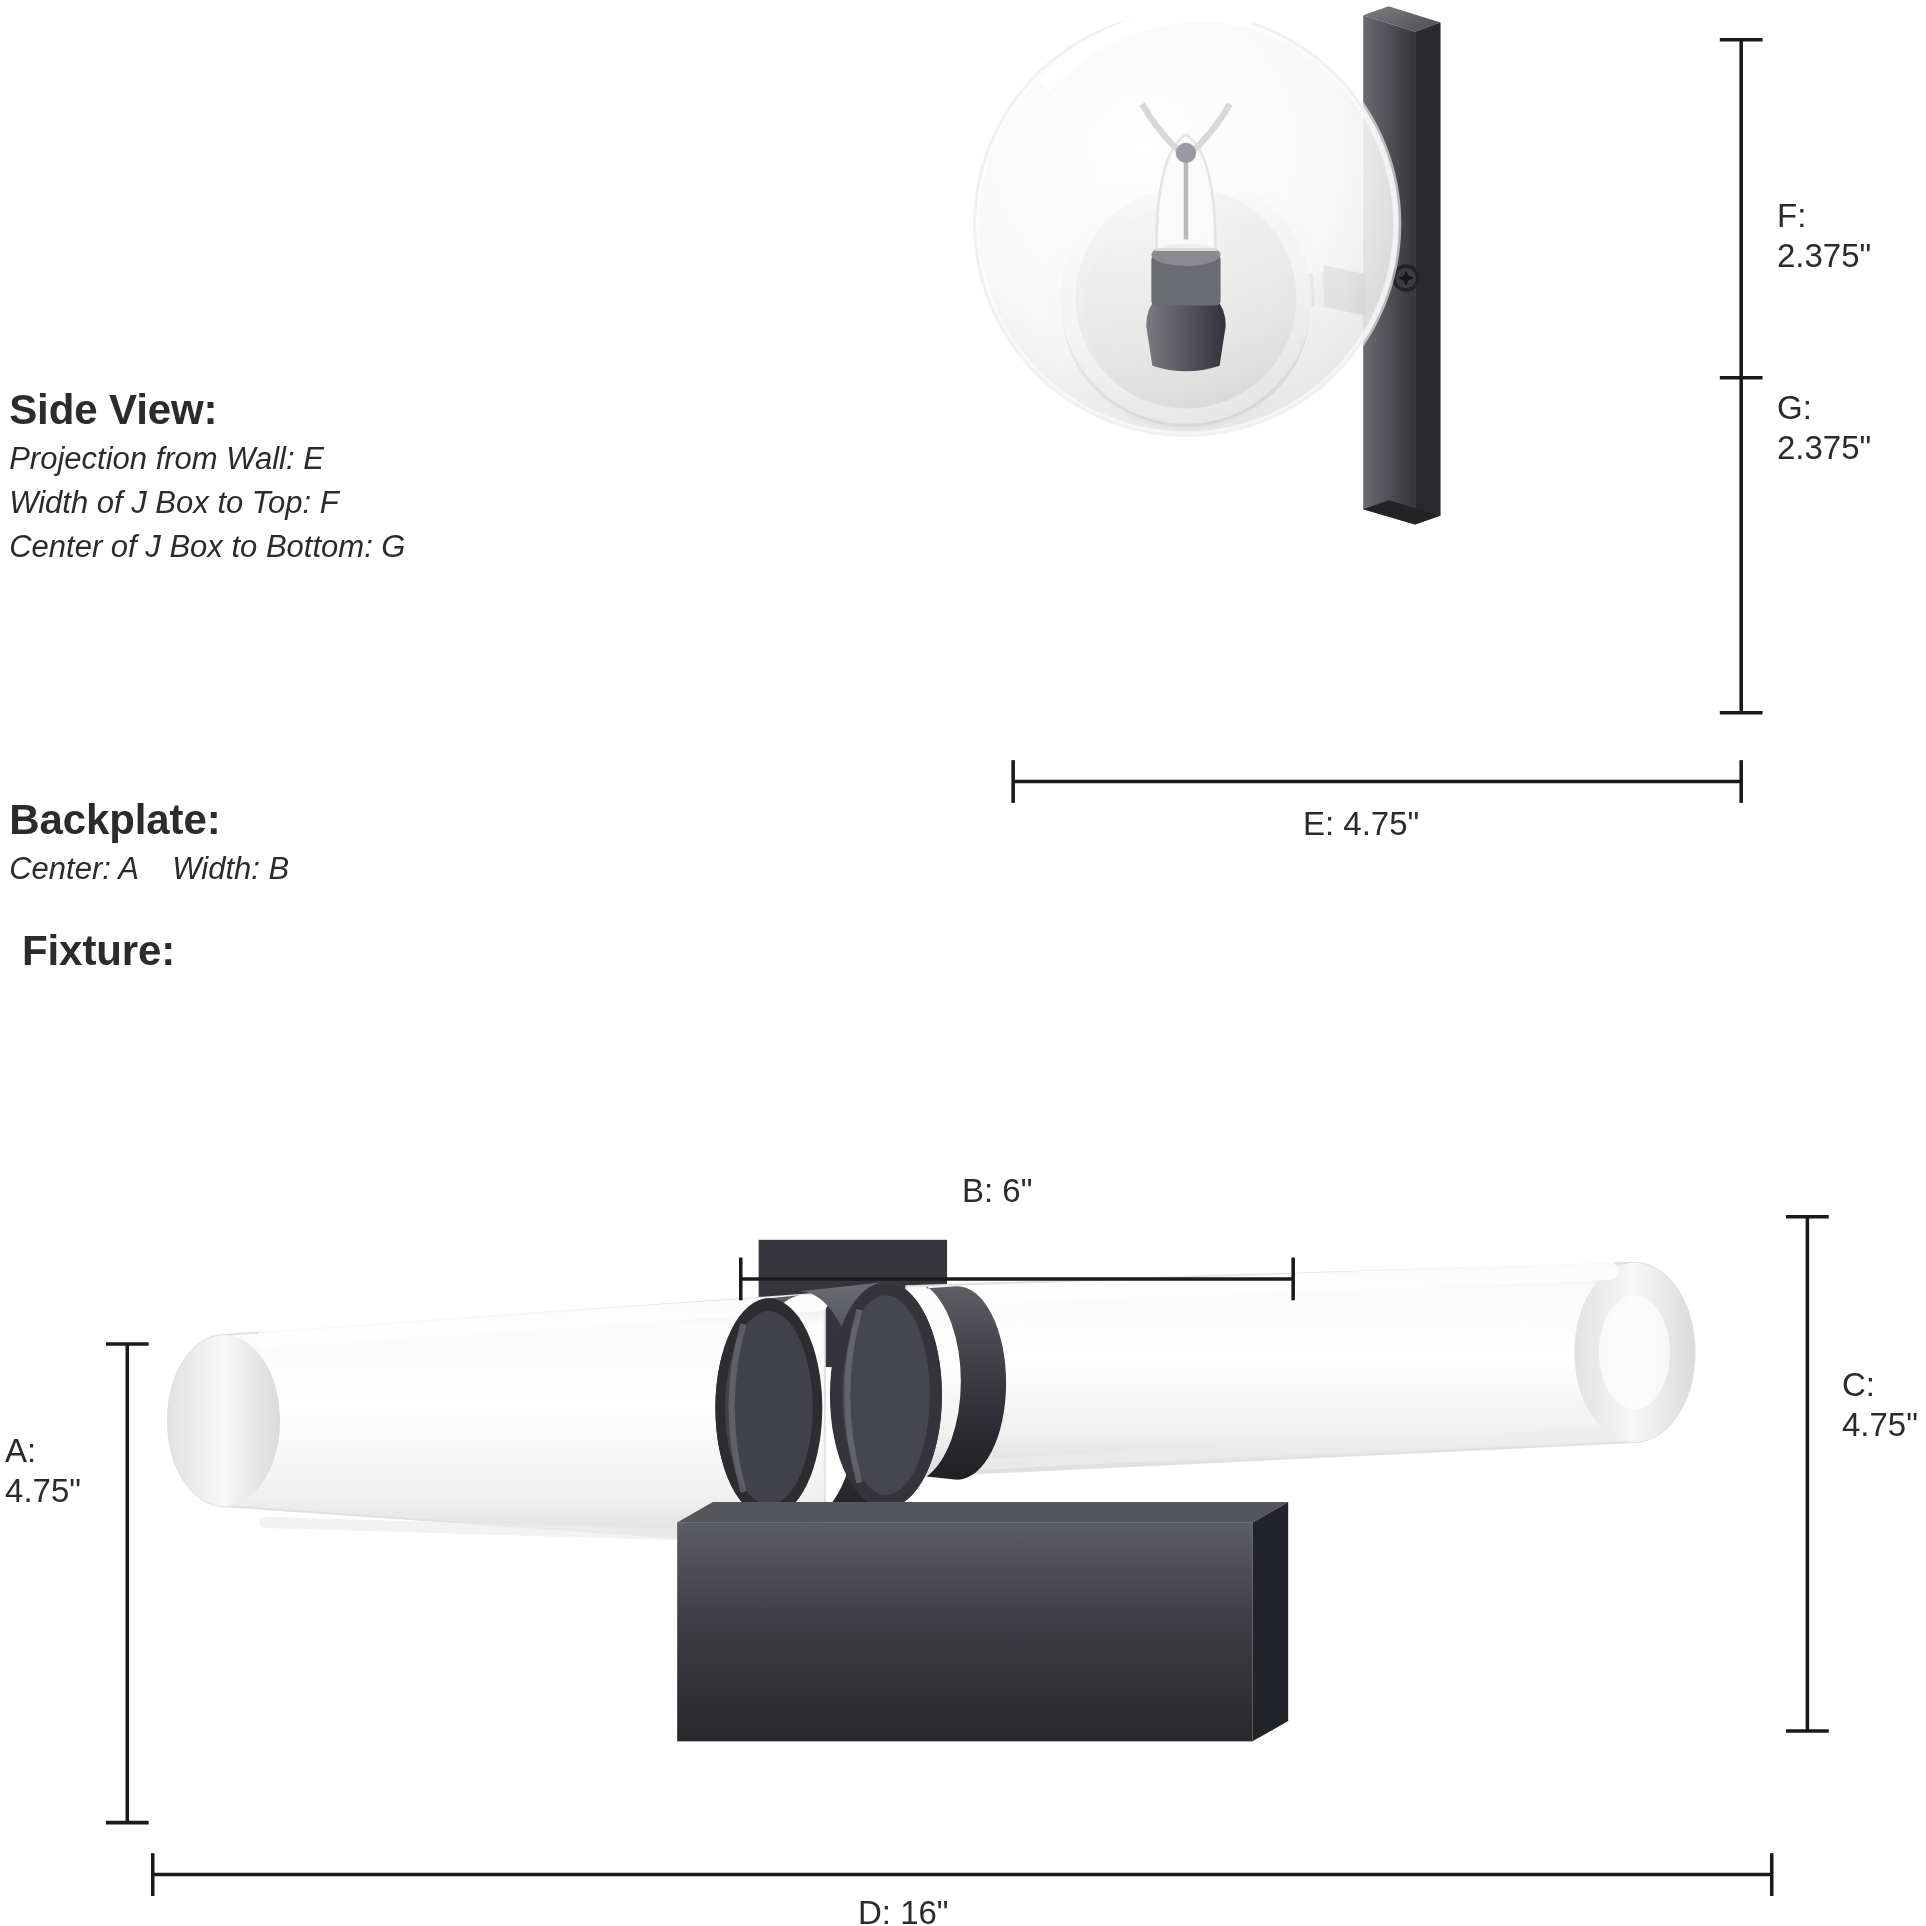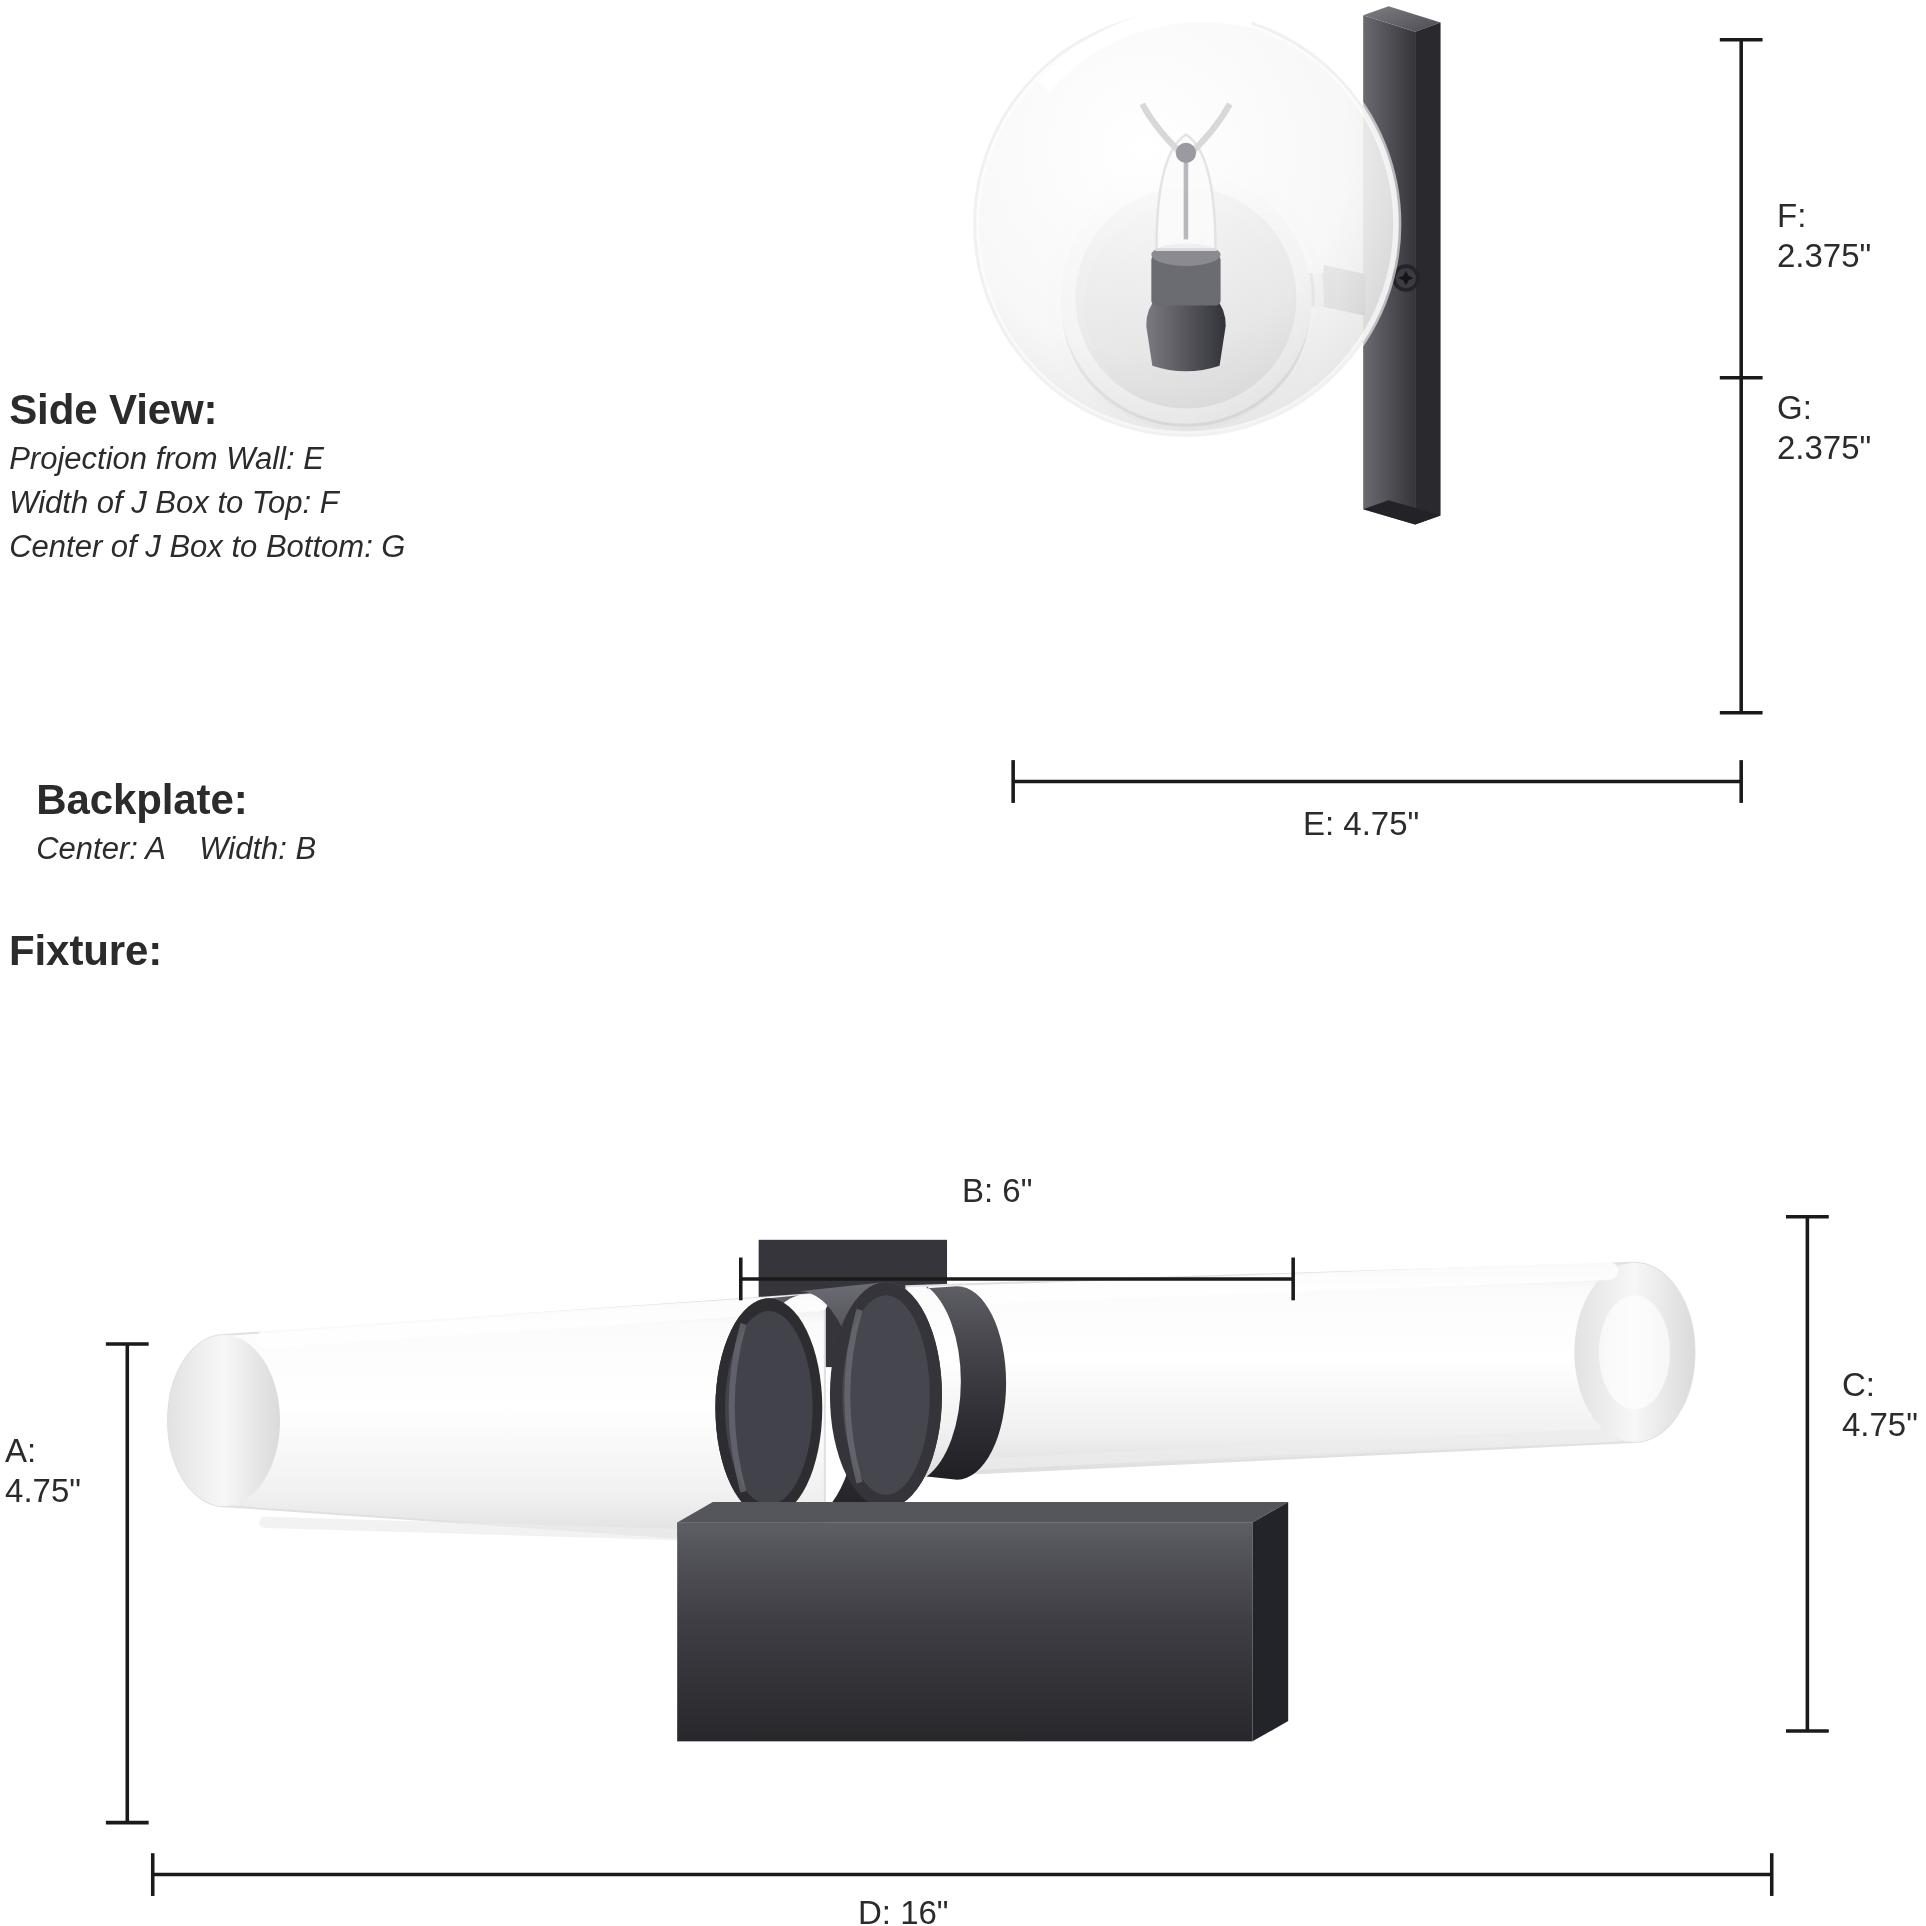"Backplate:" #backplate-block { margin-left: 27px -> none; top: 772px -> 792px }
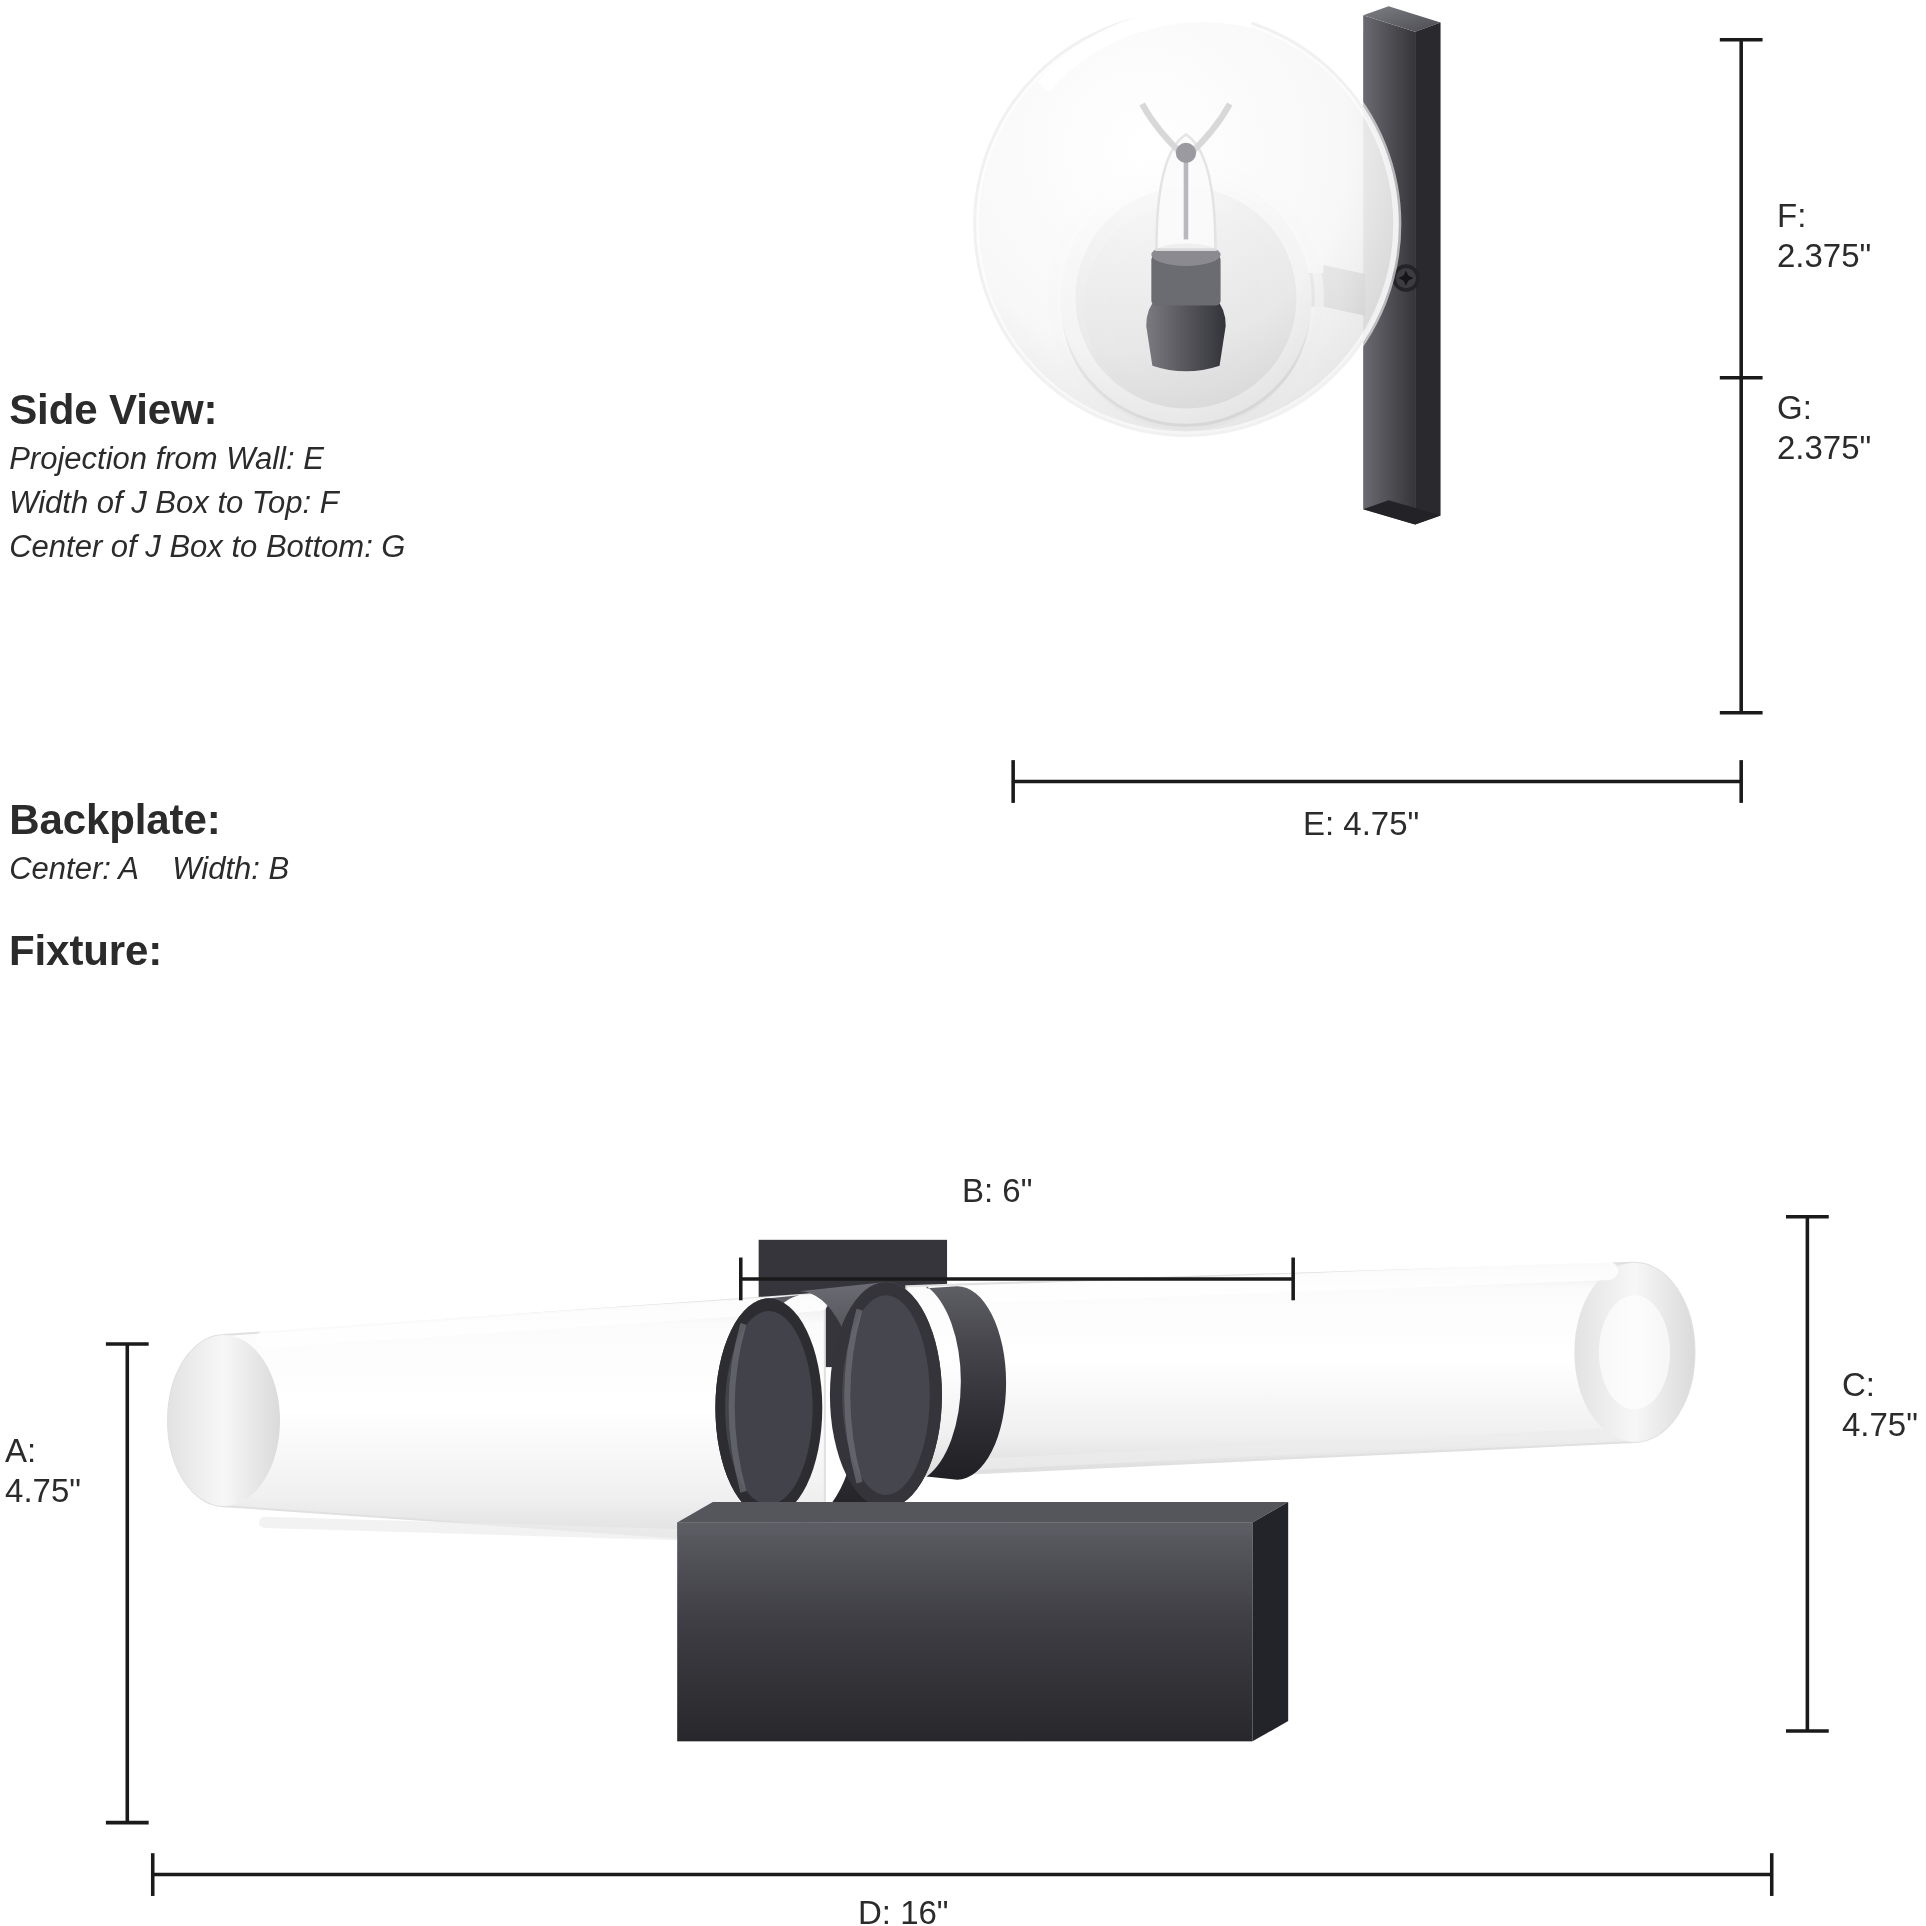"Fixture:" #fixture-block { left: 9px -> 22px }
